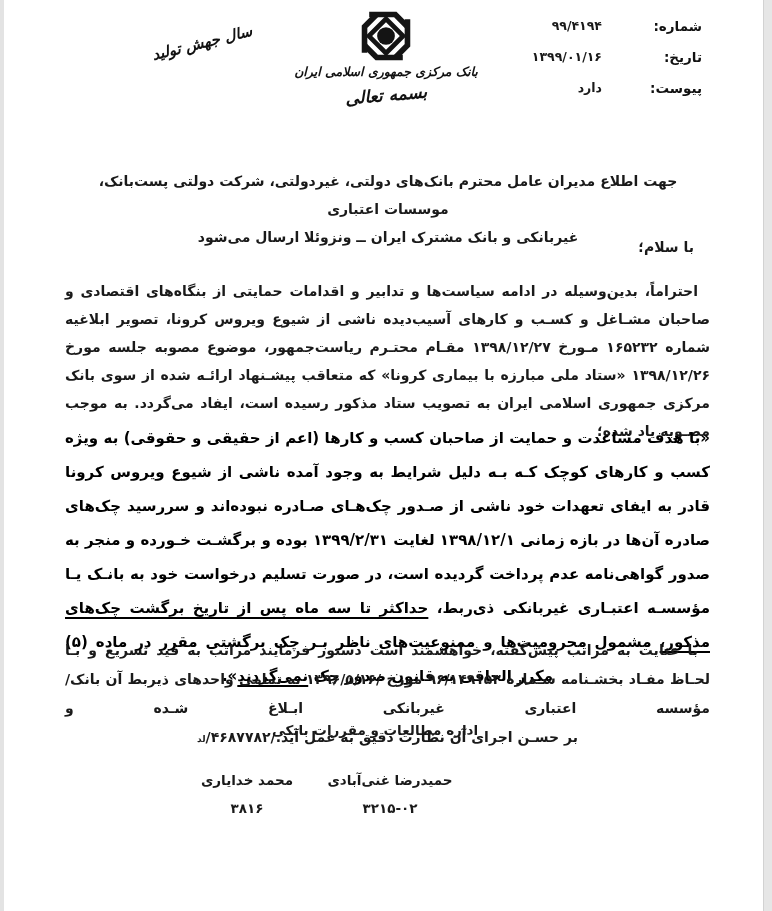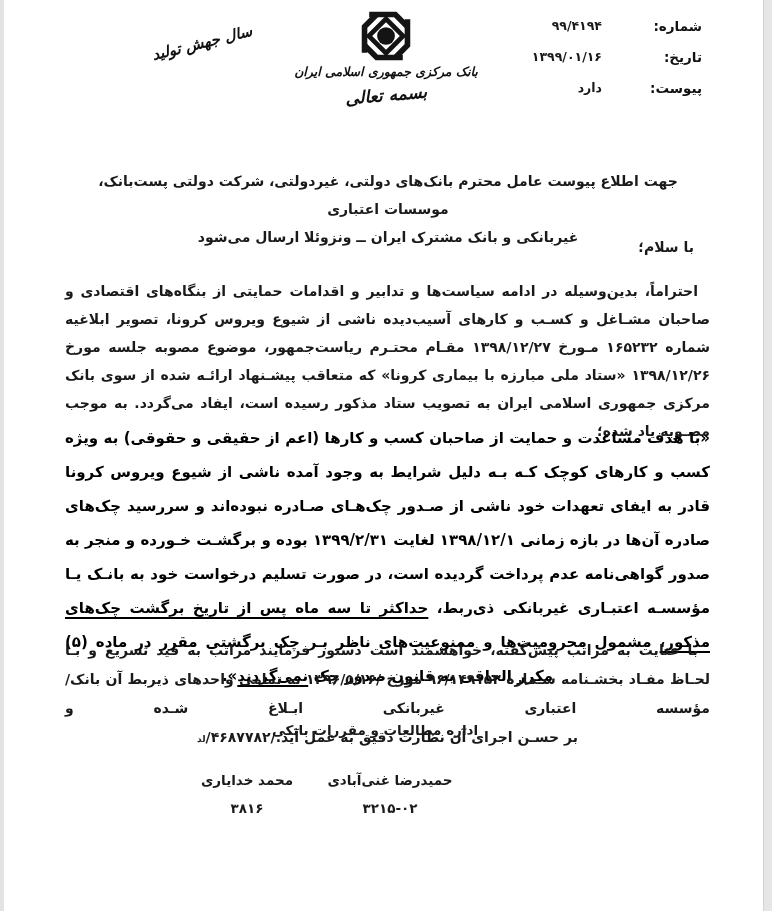"جهت اطلاع پیوست عامل محترم" div { text: پیوست -> مدیران }
